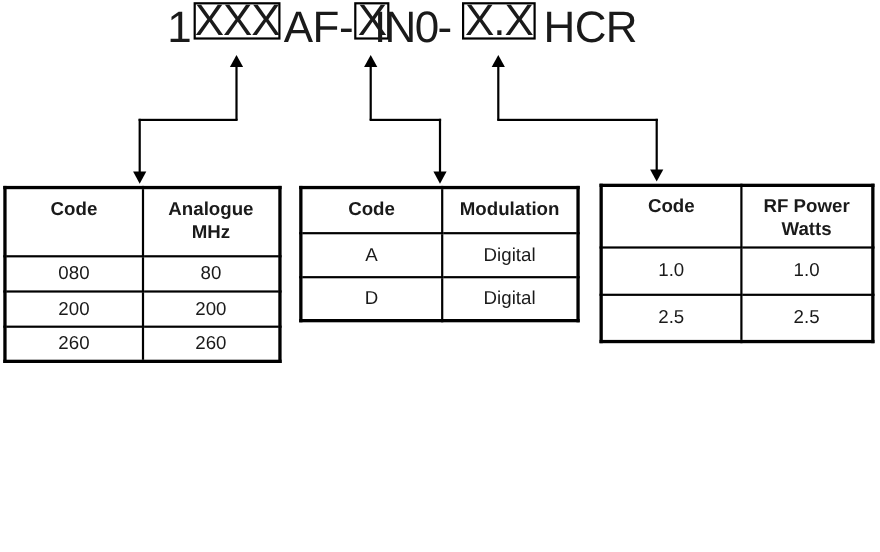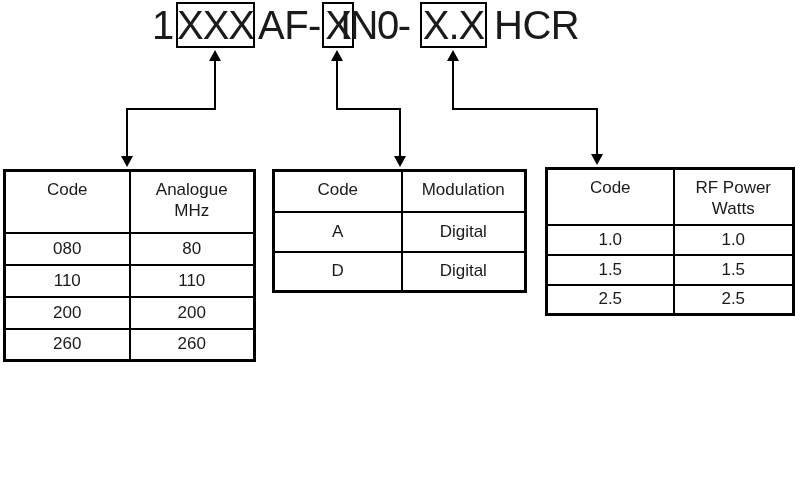"XXX" .title-box { height: 46px -> 34px }
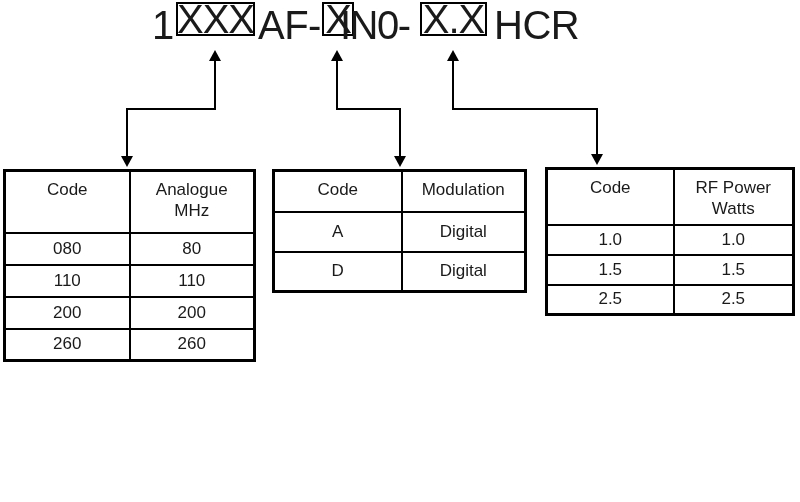"Code" th { font-weight: normal -> bold }
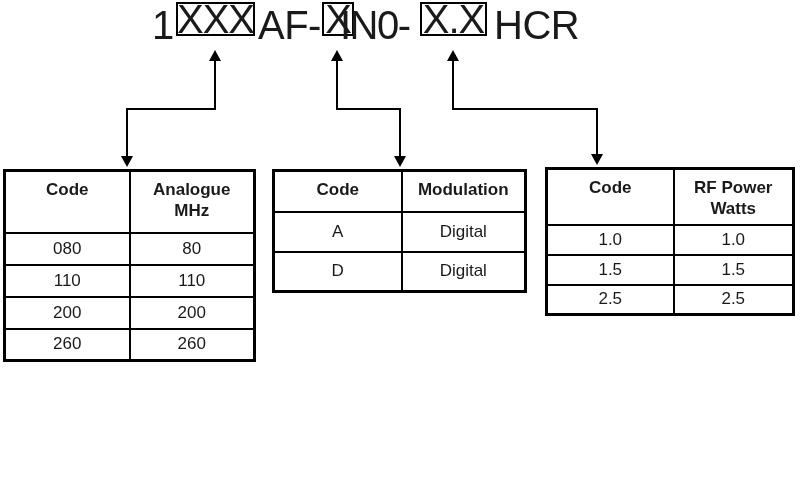"1.0" #t-rf td { height: 30px -> 43px }
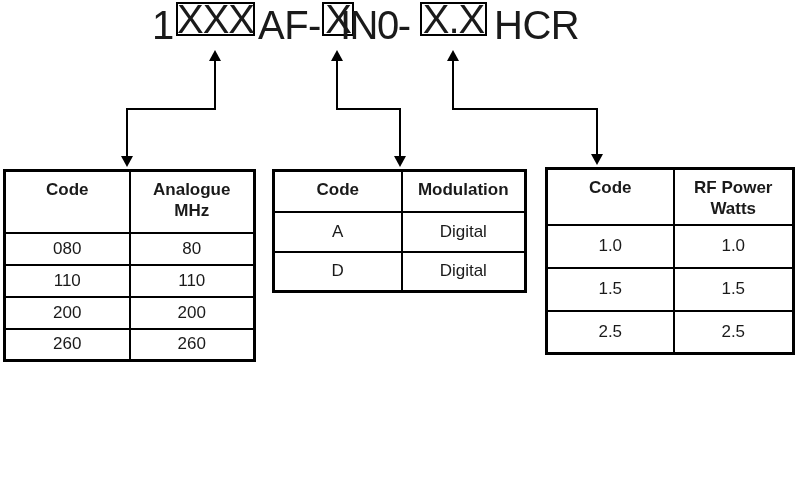"110" tr { html: <tr> <td>110</td> <td>110</td> </tr> -> none }
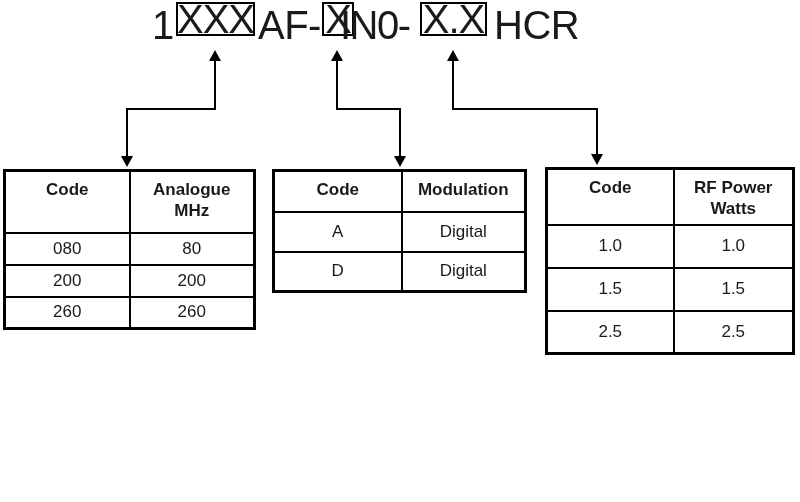"1.5" tr { html: <tr> <td>1.5</td> <td>1.5</td> </tr> -> none }
